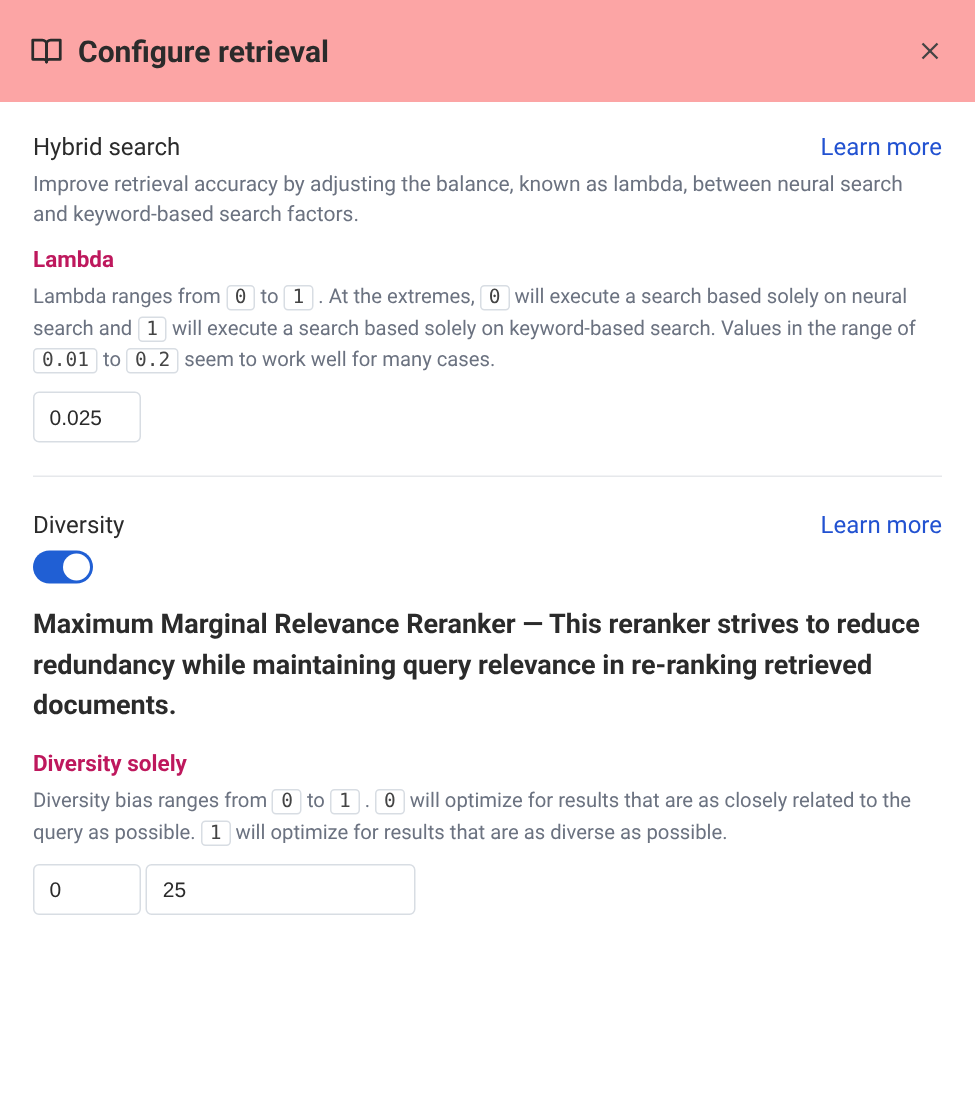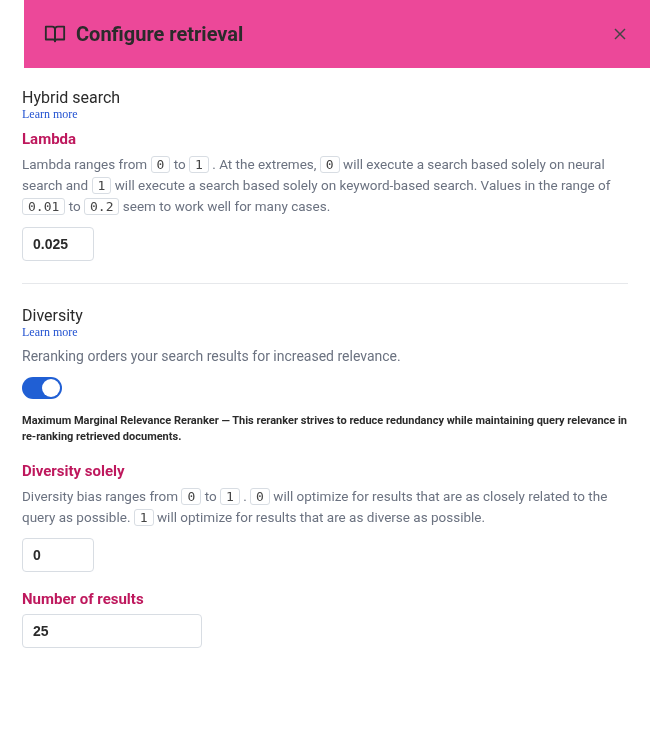"Configure retrieval" .header { background: #ec4899 -> #fca5a5; margin-left: 24px -> none }
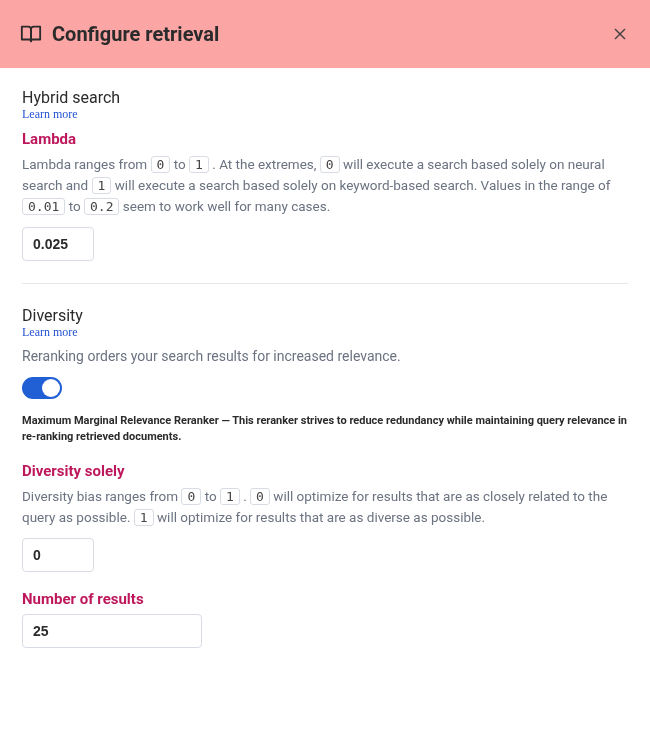"Hybrid search" .section-header { flex-direction: column -> none; justify-content: flex-end -> space-between }
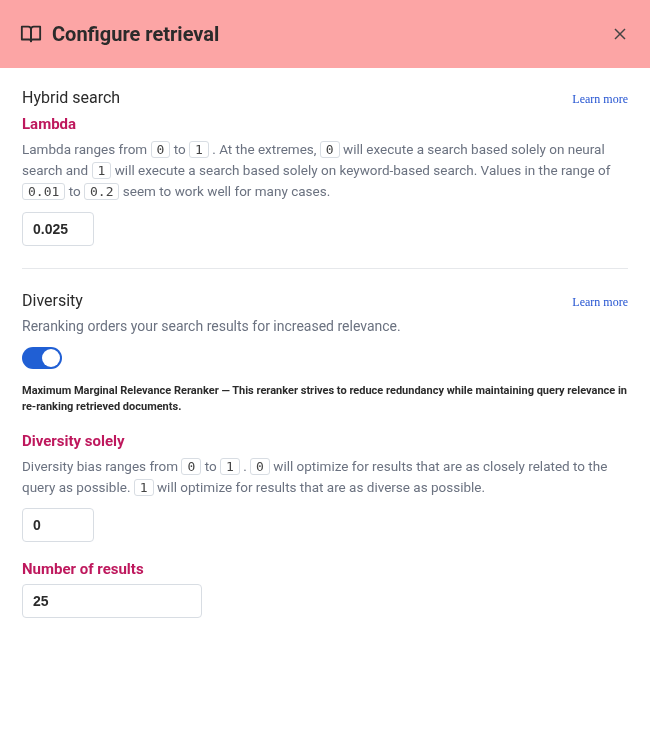"Learn more" .learn-more { font-family: Liberation Serif, serif -> none; font-size: 12px -> 16px }
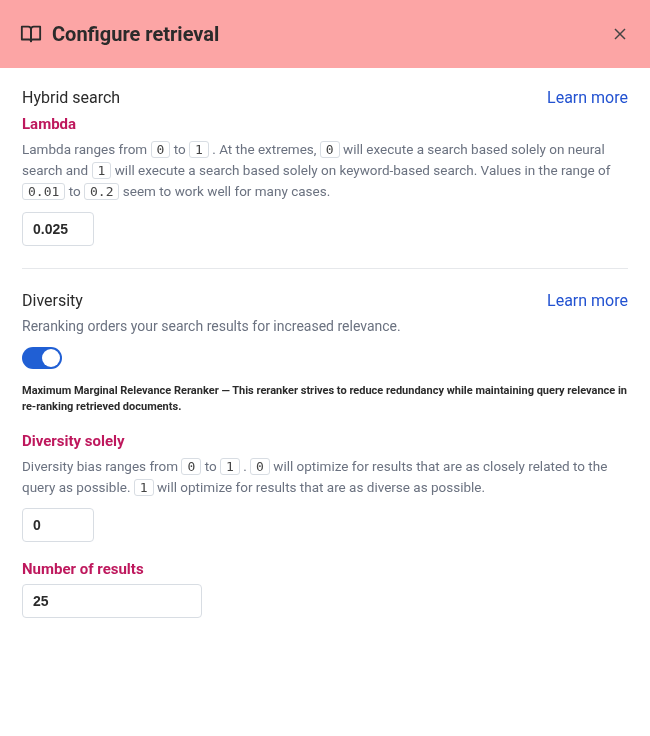"Improve retrieval accuracy by adjusting" div.section-desc { html: none -> <div>Improve retrieval accuracy by adjusting the balance, known as lambda, between neural search and keyword-based search factors.</div> }
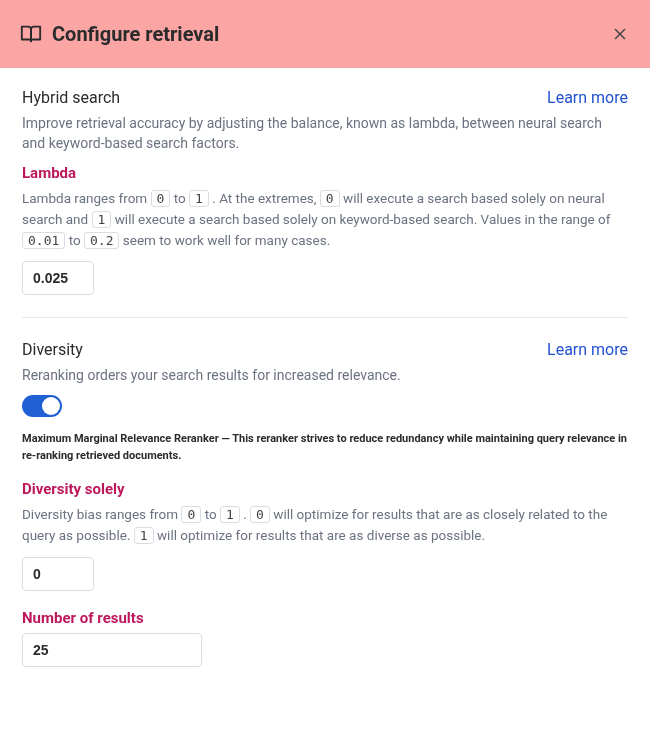"0.025" .input { font-weight: bold -> none }
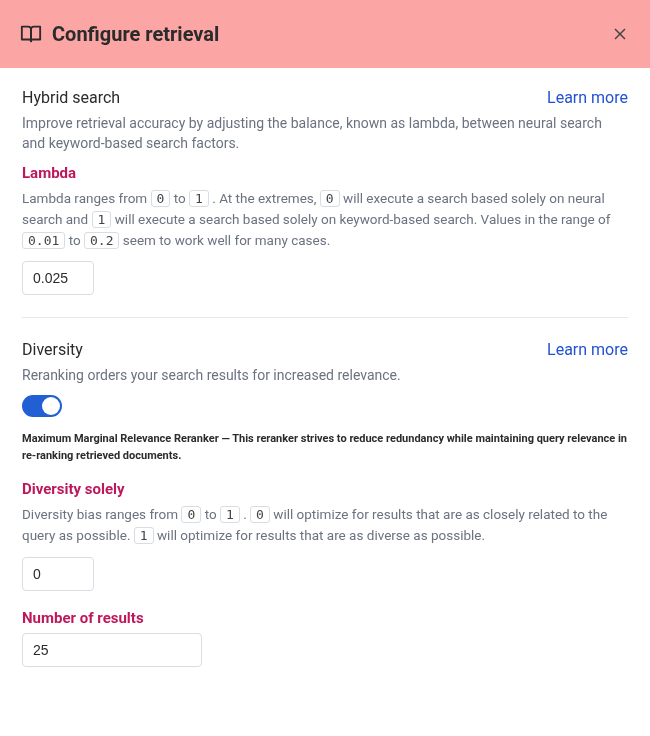"Reranking orders your search results" div.section-desc { html: <div>Reranking orders your search results for increased relevance.</div> -> none }
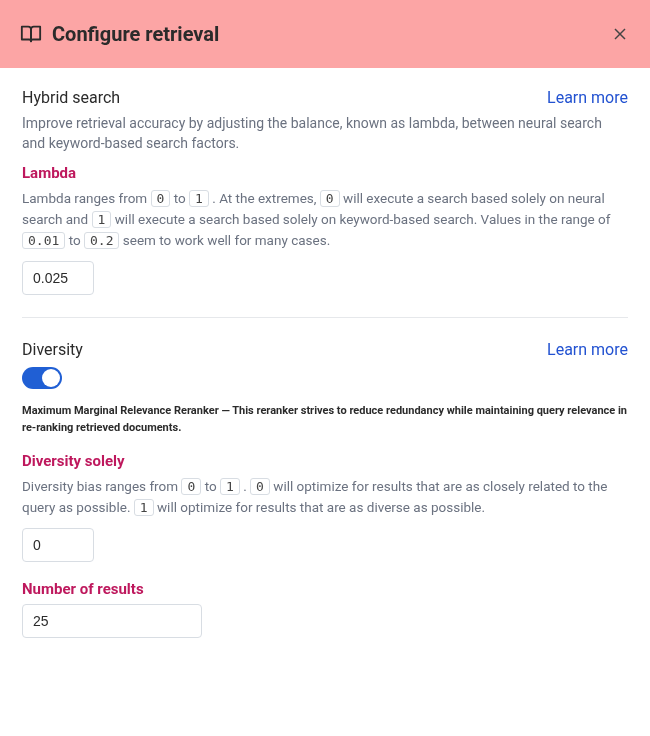"Maximum Marginal Relevance Reranker —" .reranker-info { font-size: 11px -> 18px }
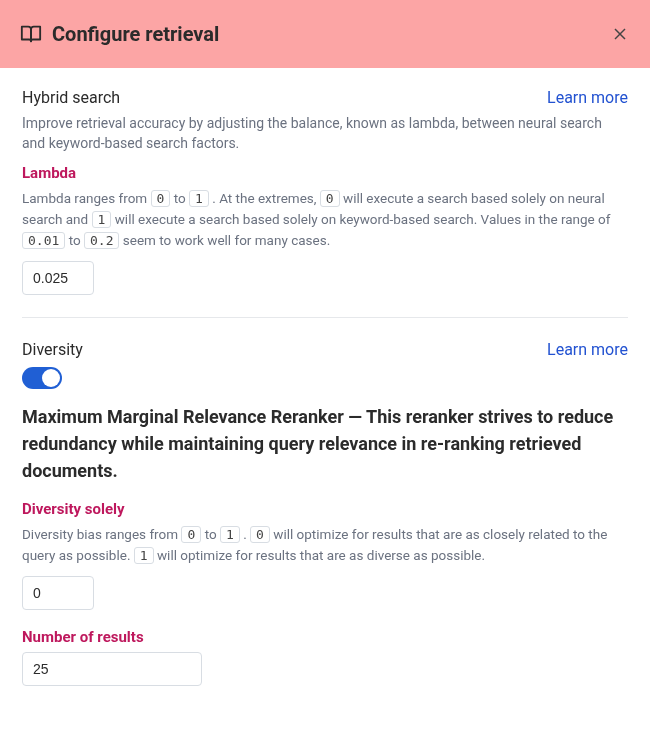"Number of results" div.subheading { html: <div>Number of results</div> -> none }
